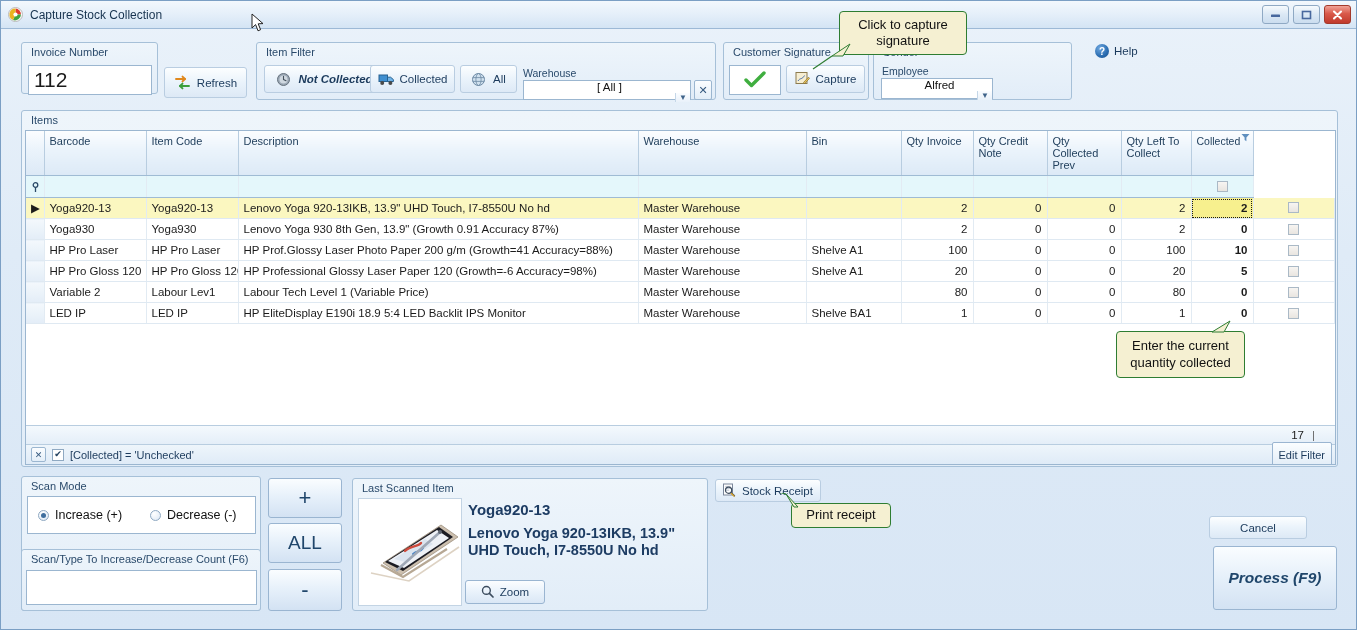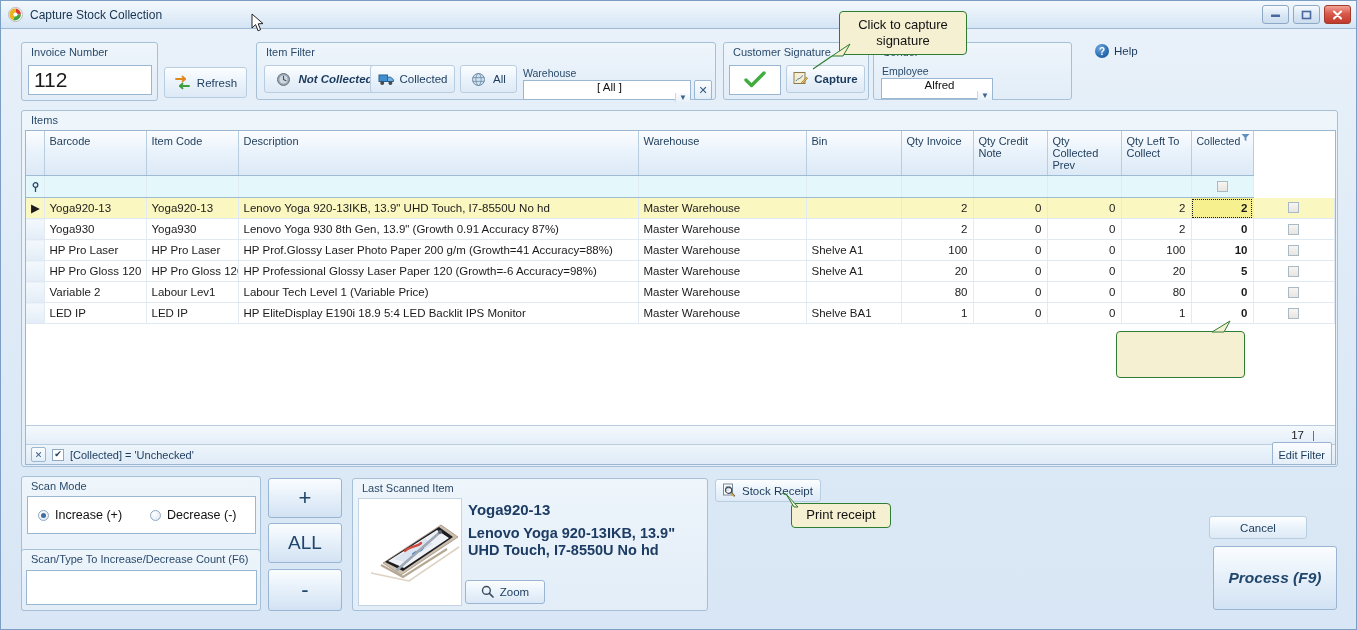"Invoice Number" div.group { height: 59px -> 52px }
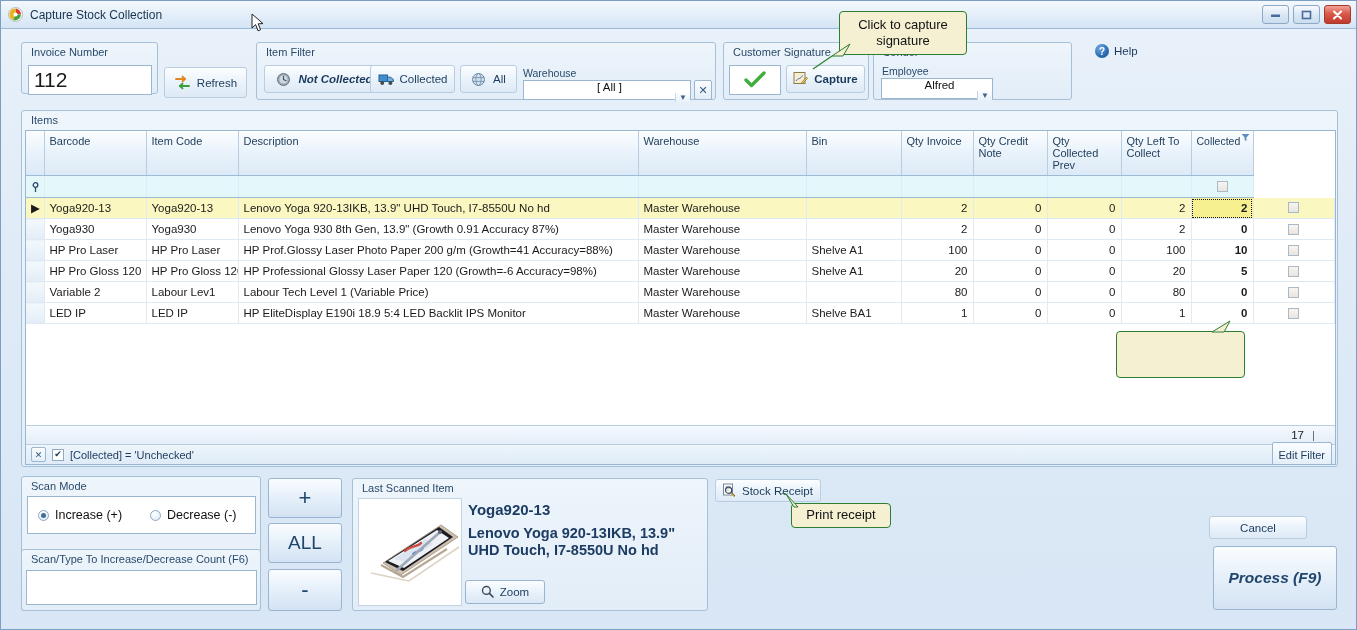"Capture" div.btn { font-weight: bold -> none }
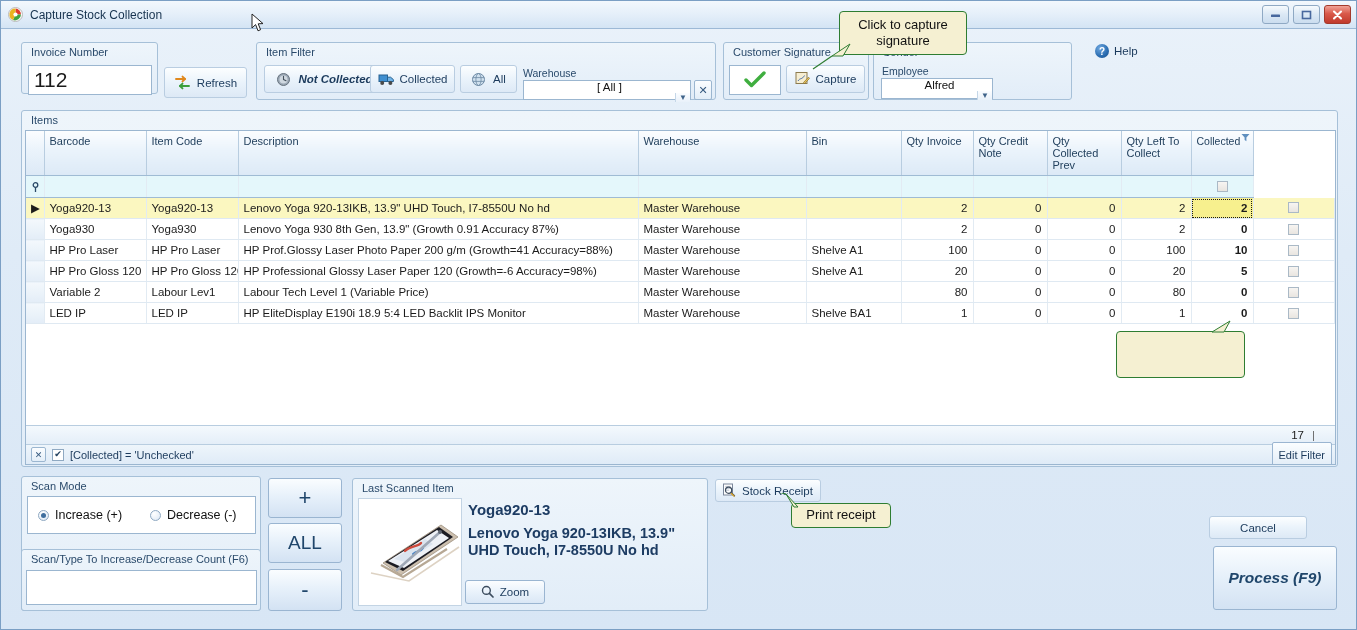"Enter the current quantity collected" span { html: none -> <span>Enter the current quantity collected</span> }
